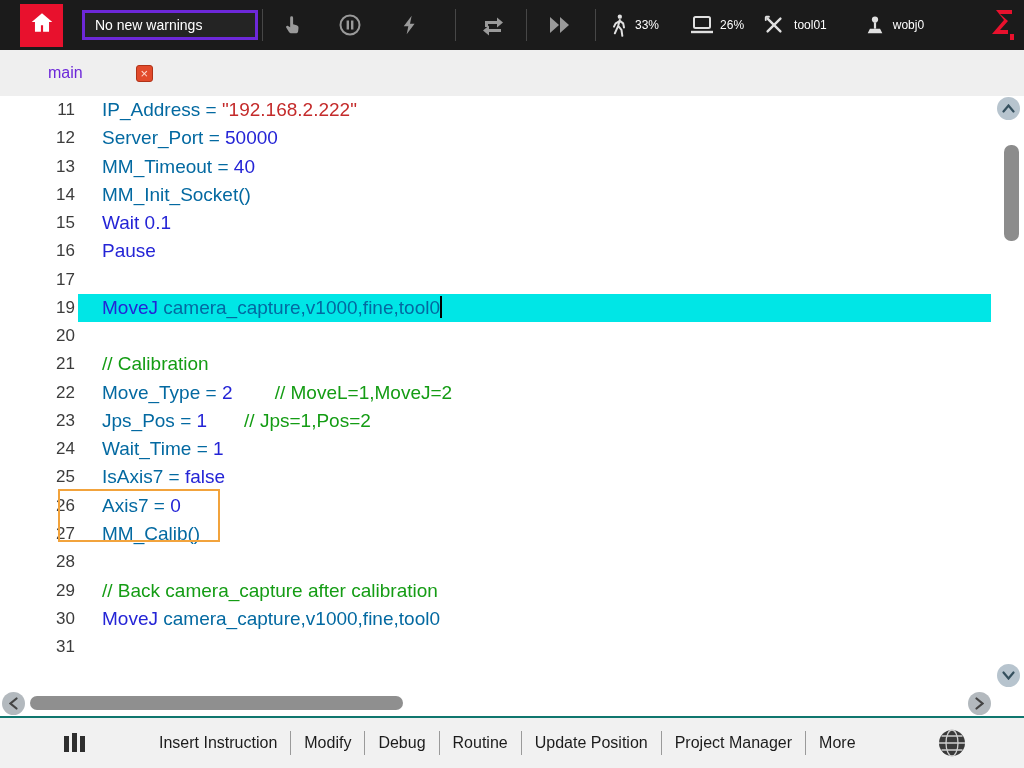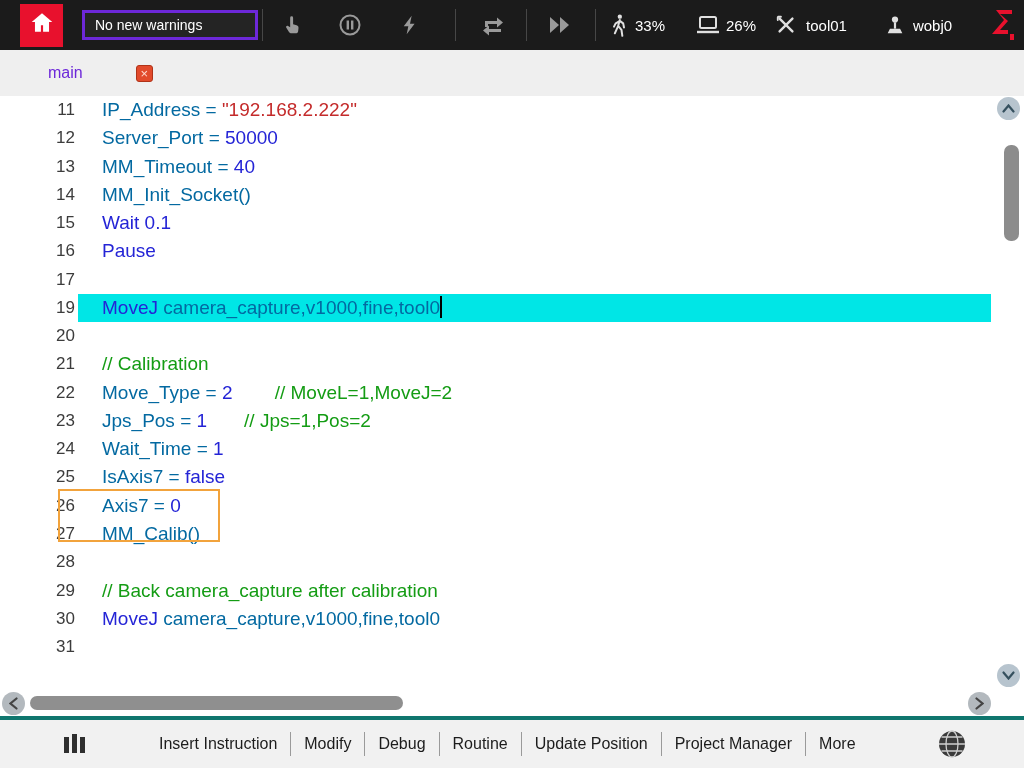"33%" .tb-val { font-size: 15px -> 12px }
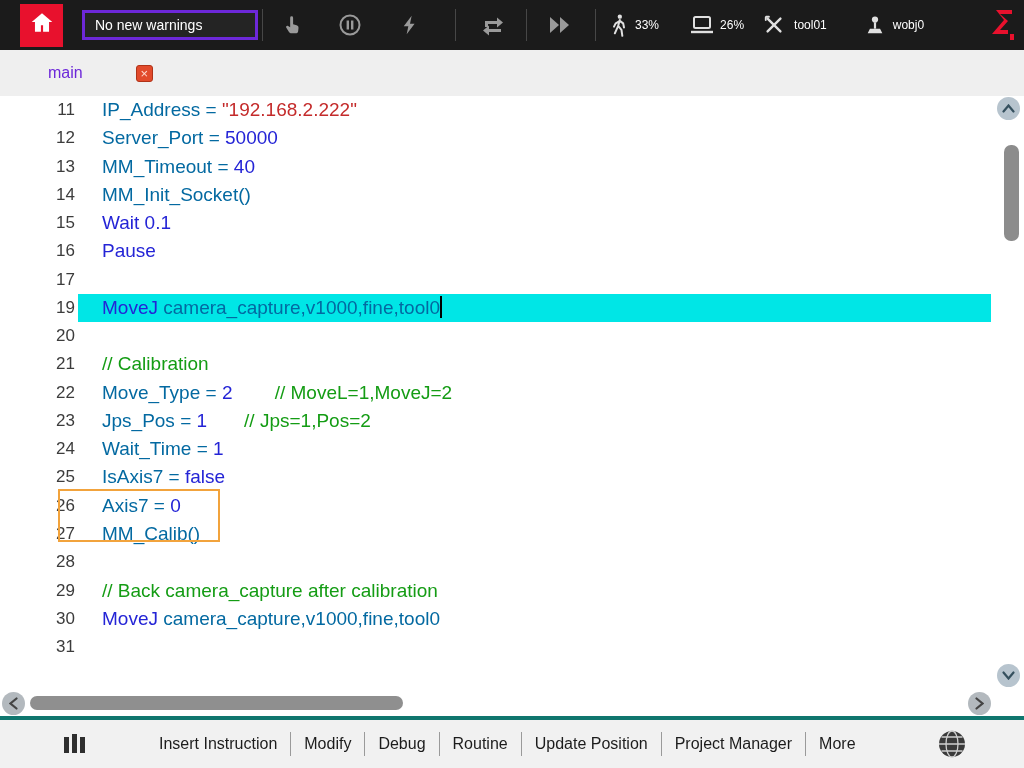"Insert Instruction" .bottombar { border-top: 4px solid #0f766e -> 2px solid #0f766e }
